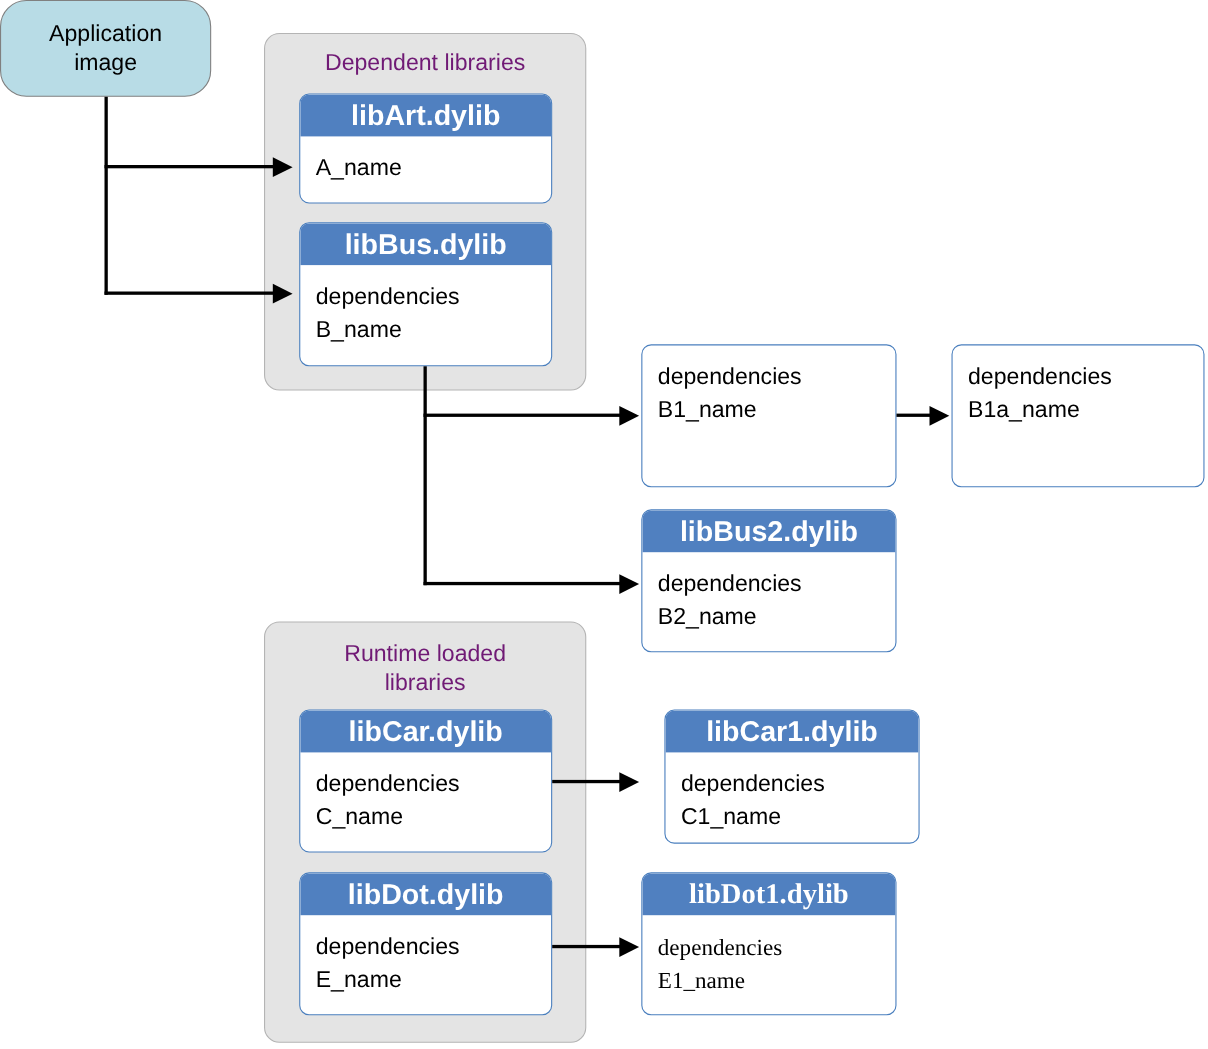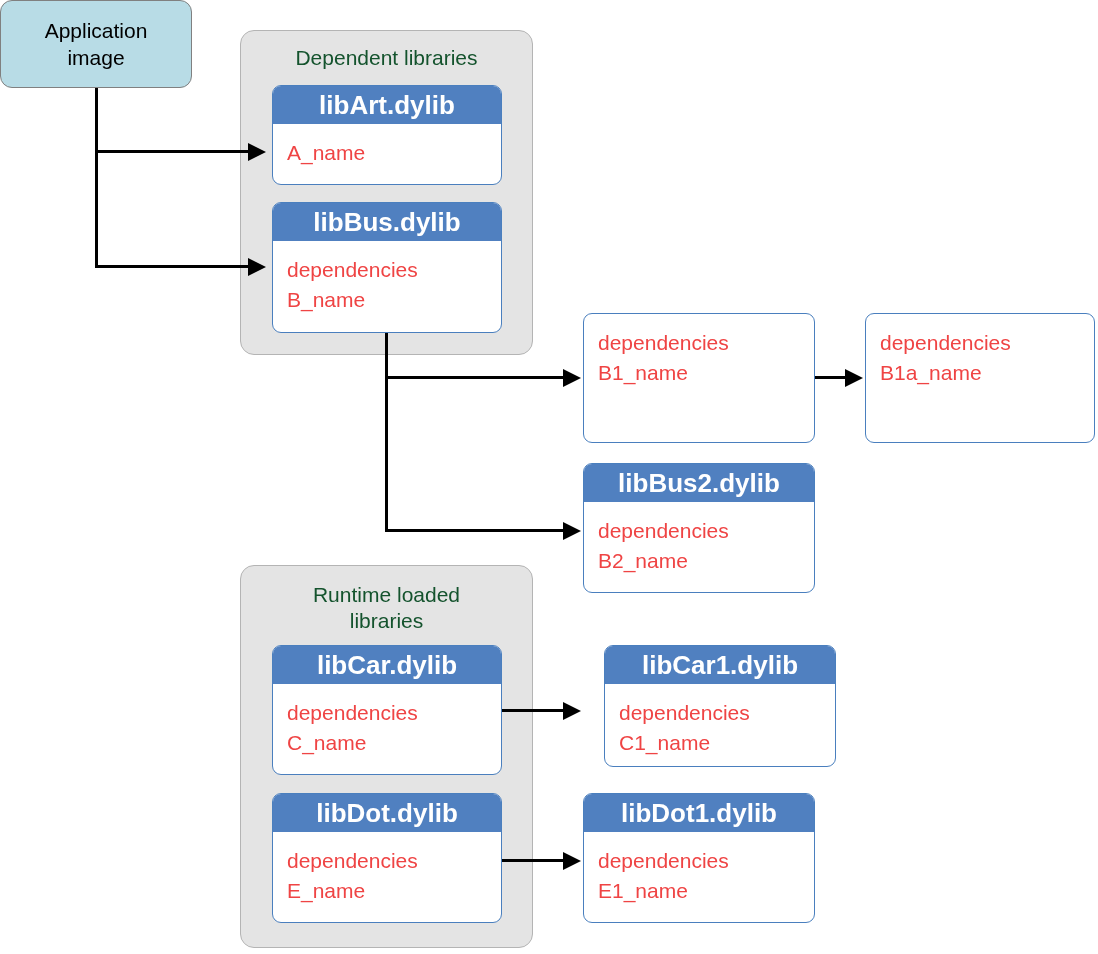"Application" .app-box { border-radius: 12px -> 24px }
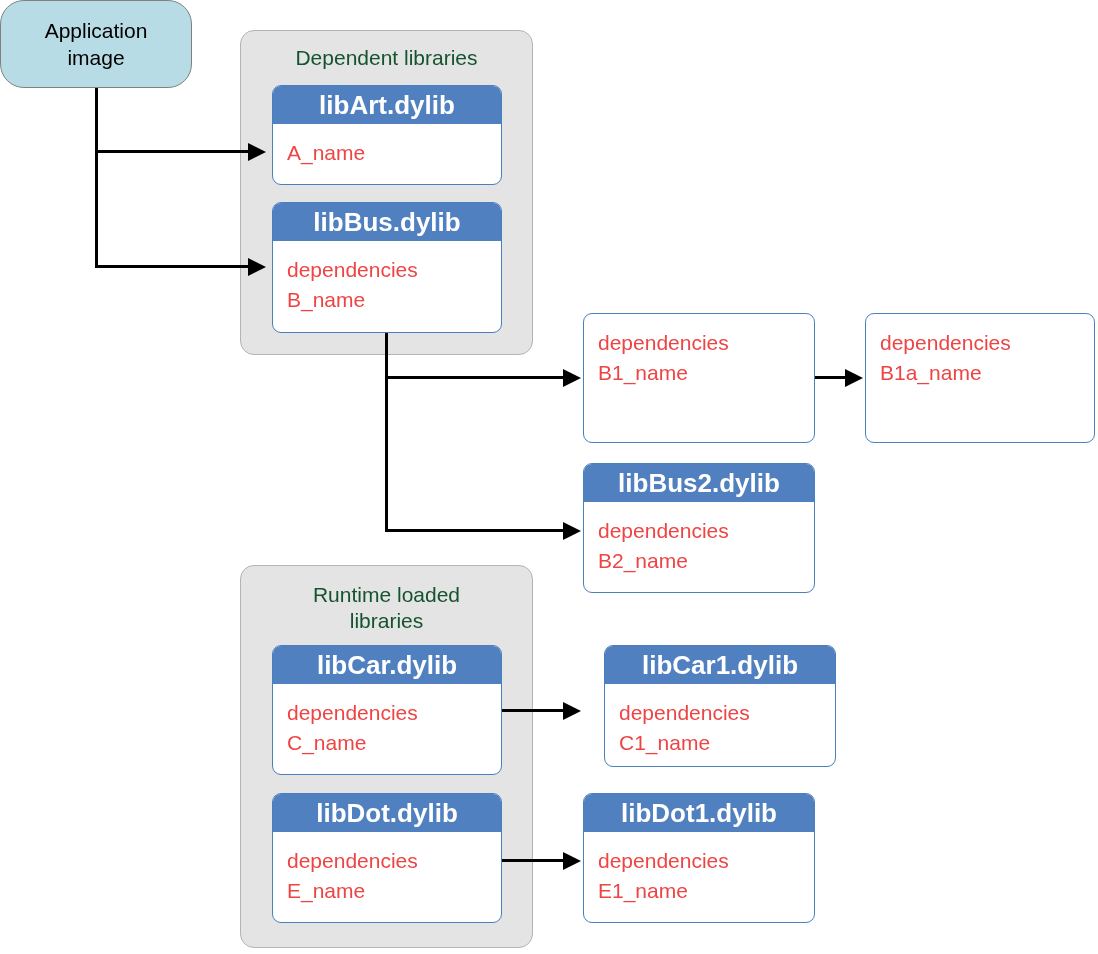"Dependent libraries" .group-title { color: #14532d -> #701a75 }
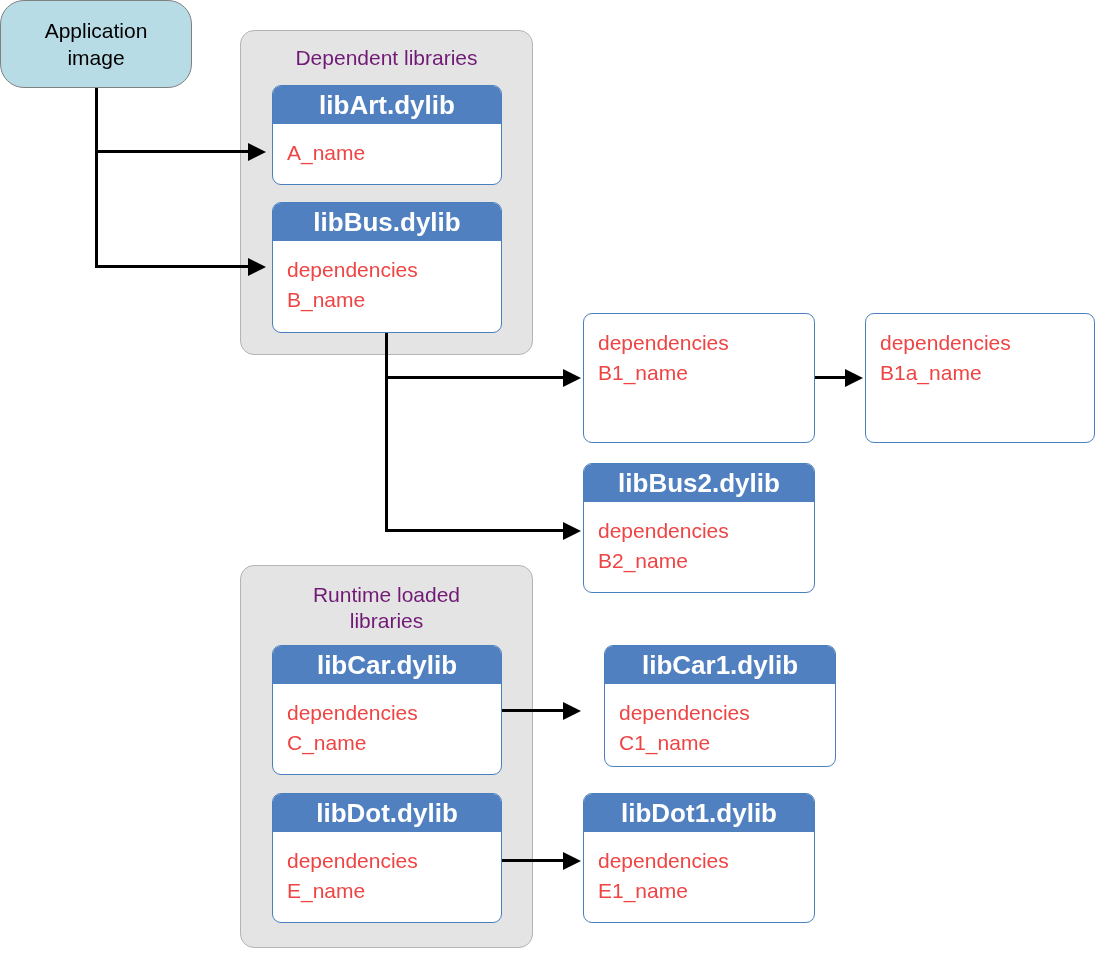"A_name" .lib-body { color: #ef4444 -> #000000 }
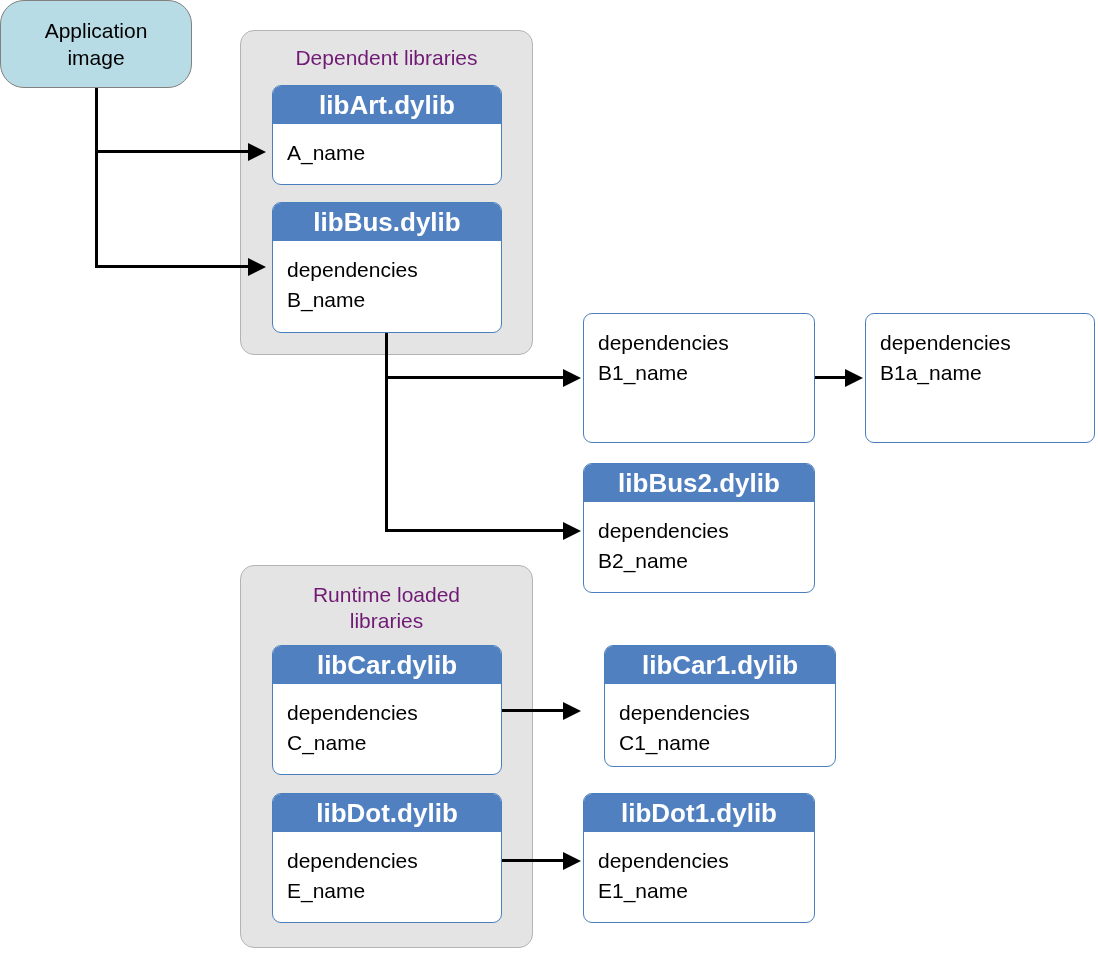"libDot1.dylib" div.lib-card { font-family: none -> Liberation Serif, serif }
